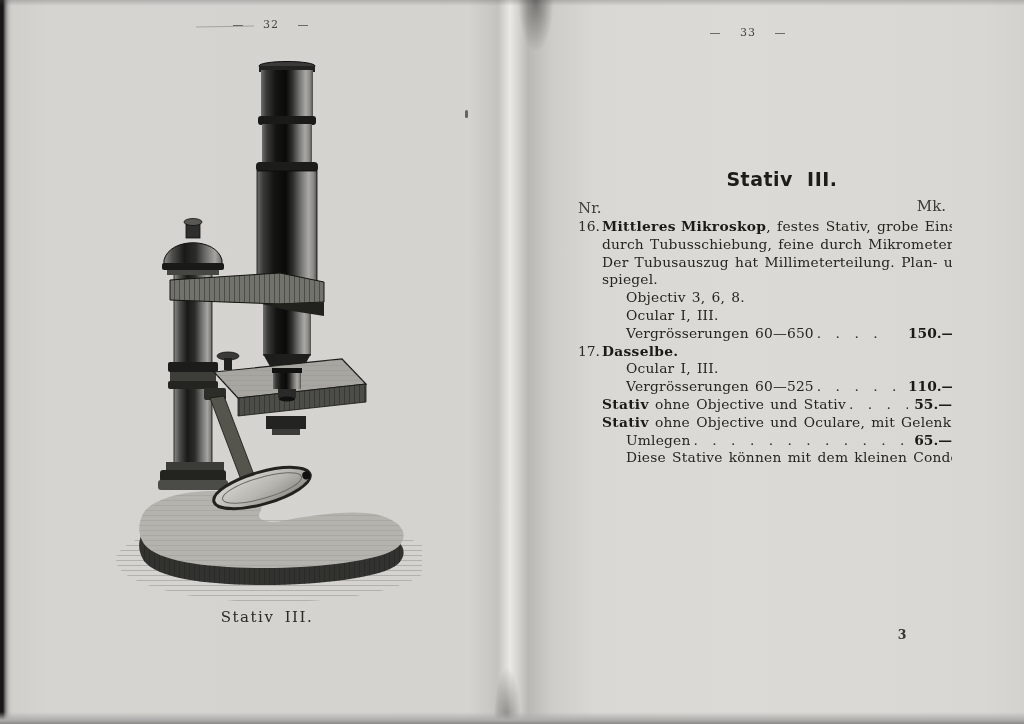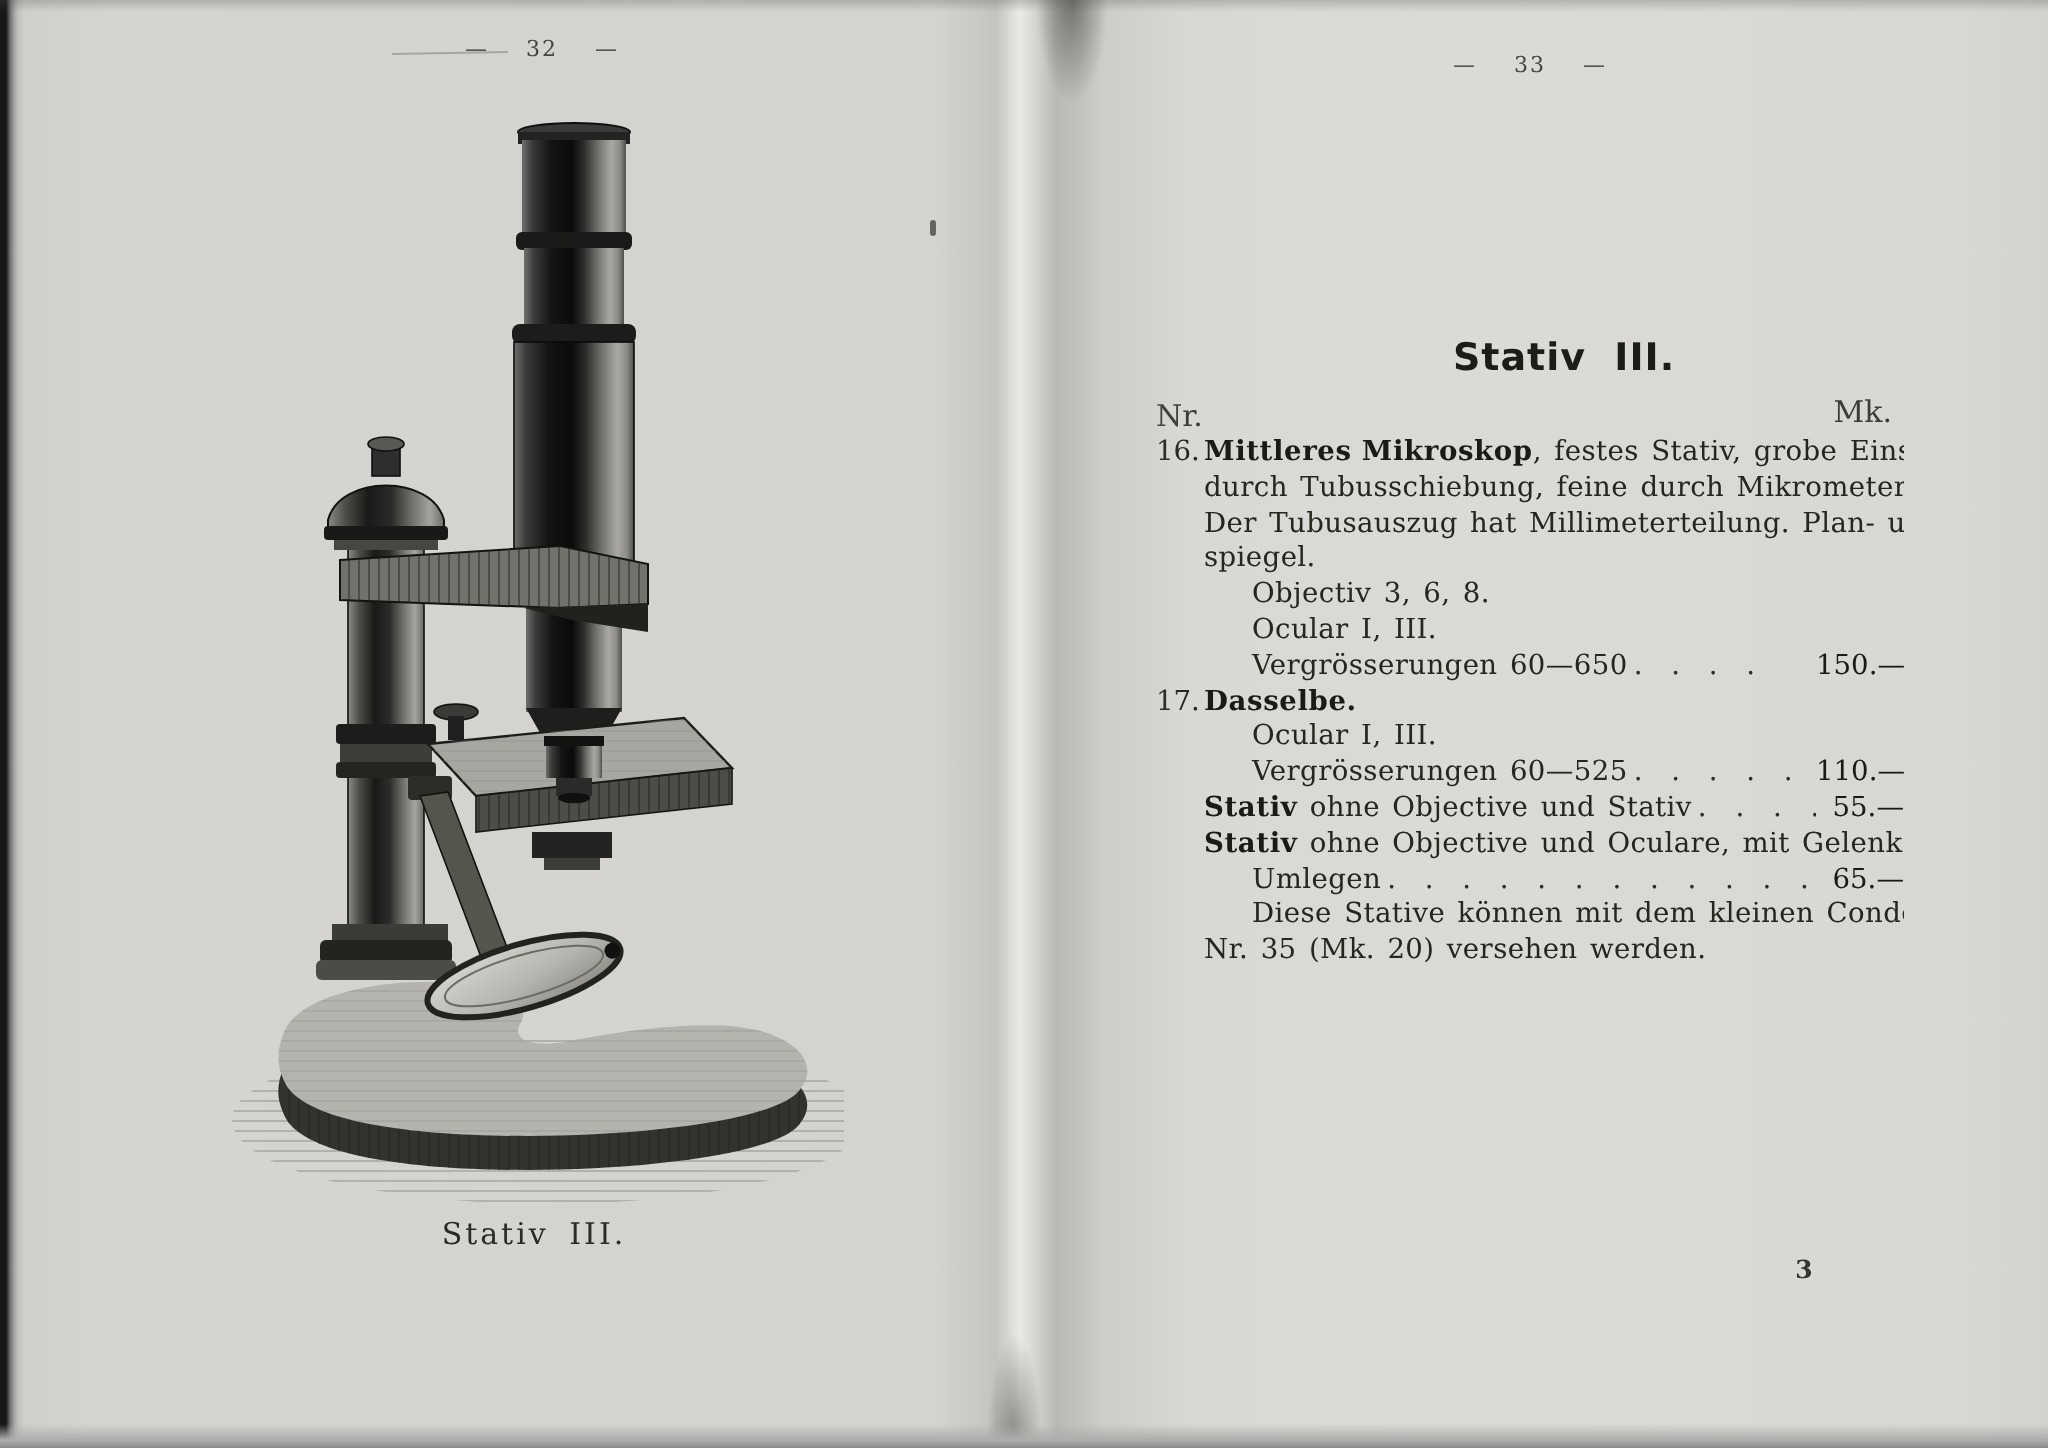"— 33 —" .pageno-right { left: 700px -> 683px }
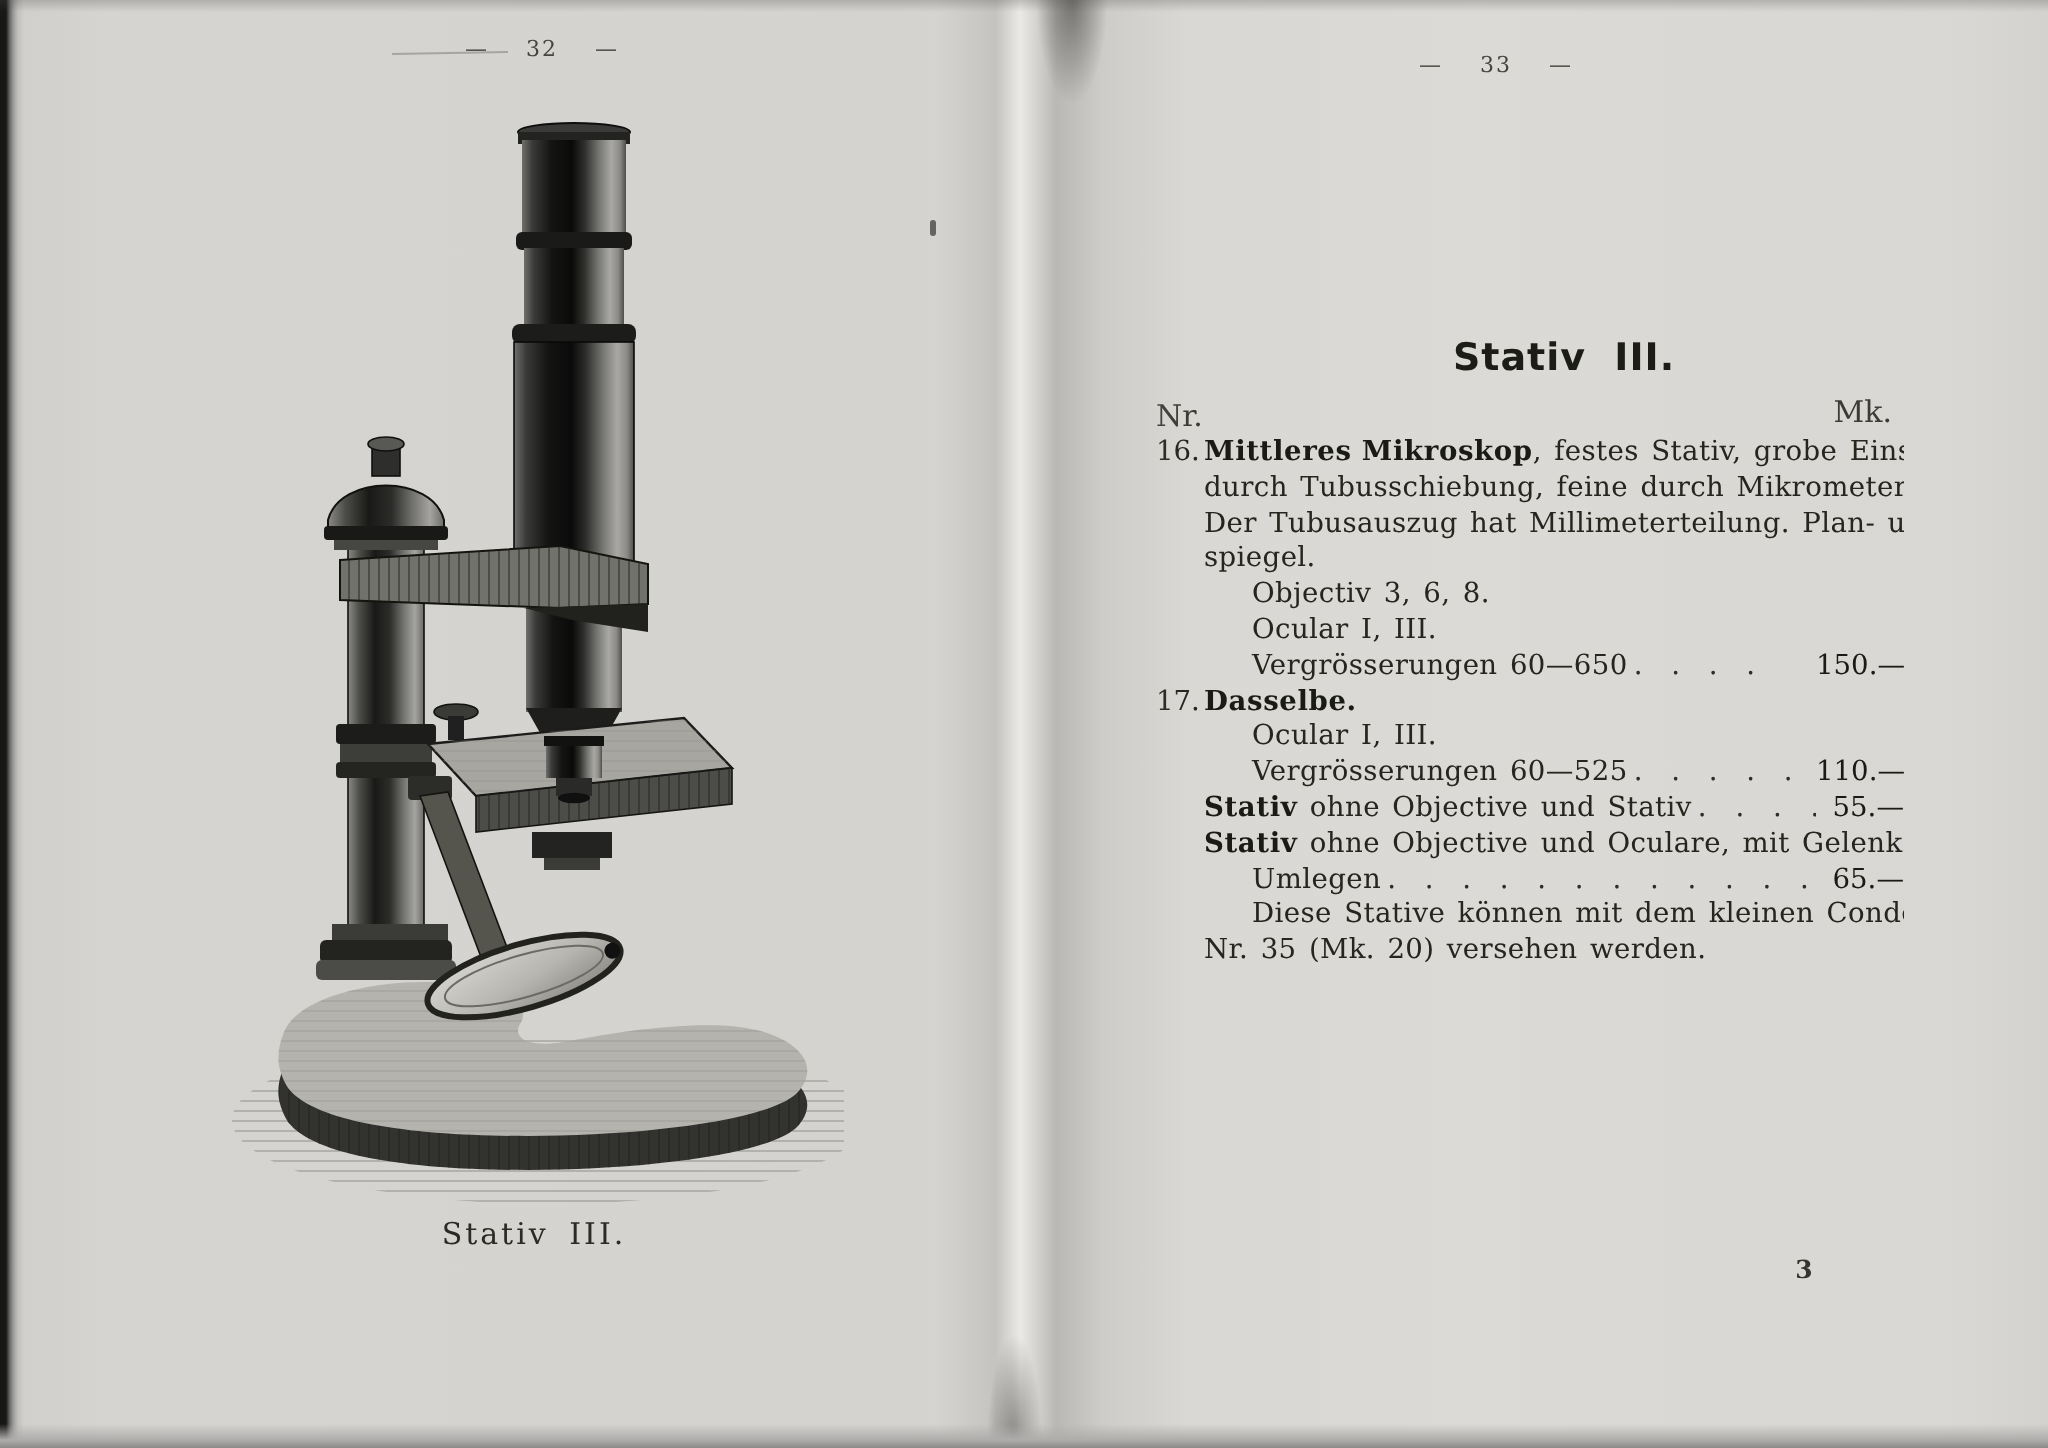"150.—" .ln .price { font-weight: normal -> bold }
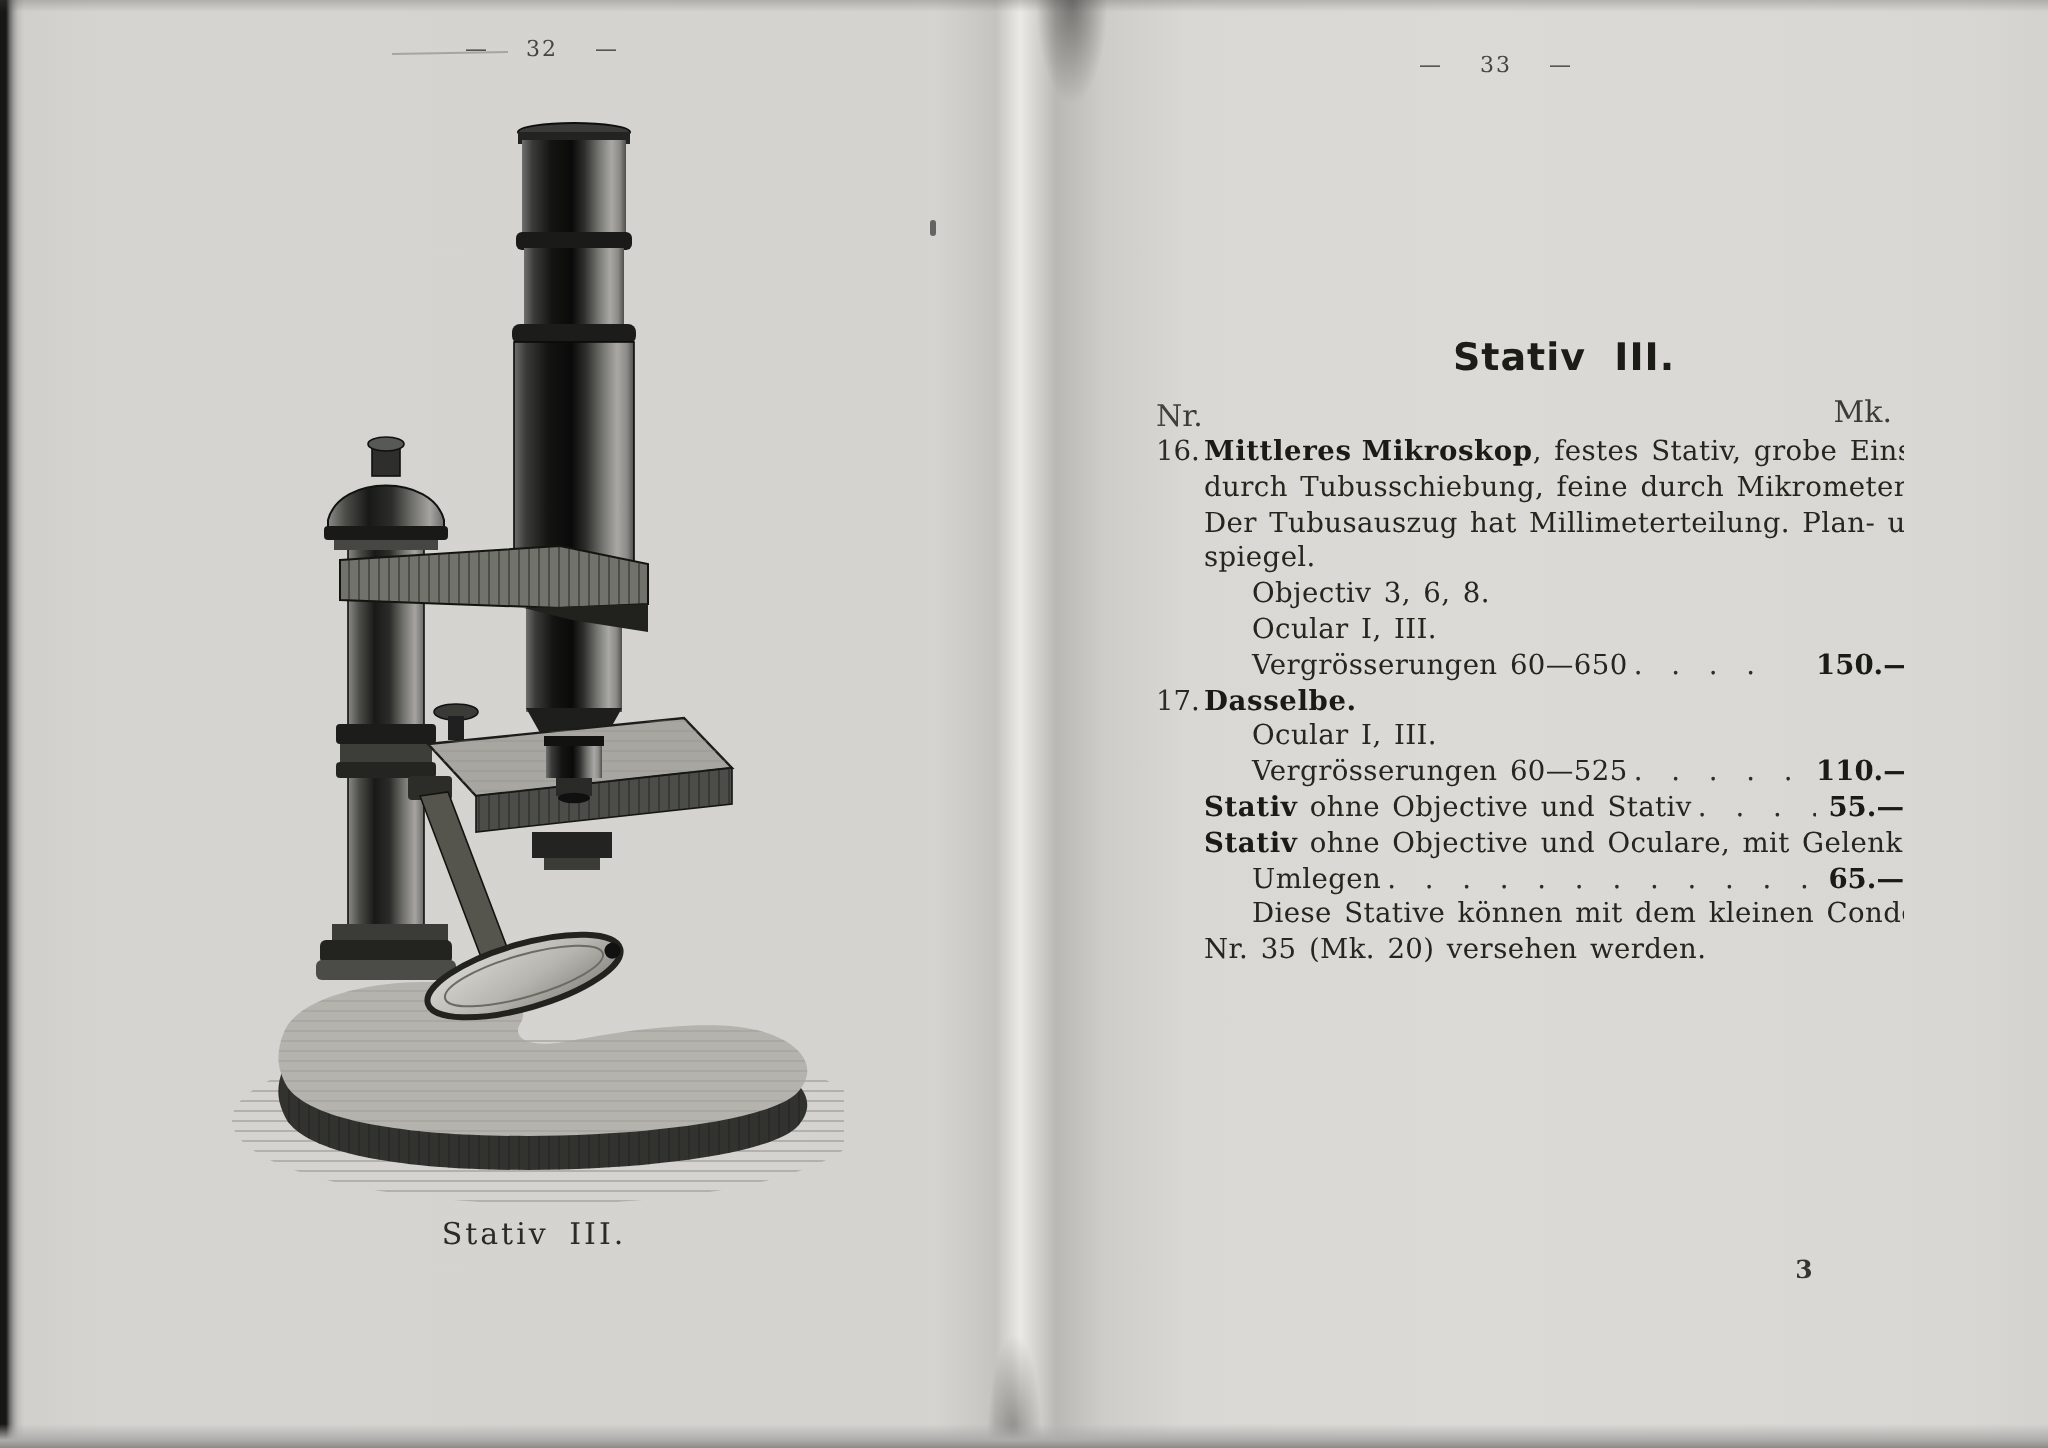"Nr. 35 (Mk. 20) versehen" div.ln { html: <div> <span>Nr. 35 (Mk. 20) versehen werden.</span> </div> -> none }
